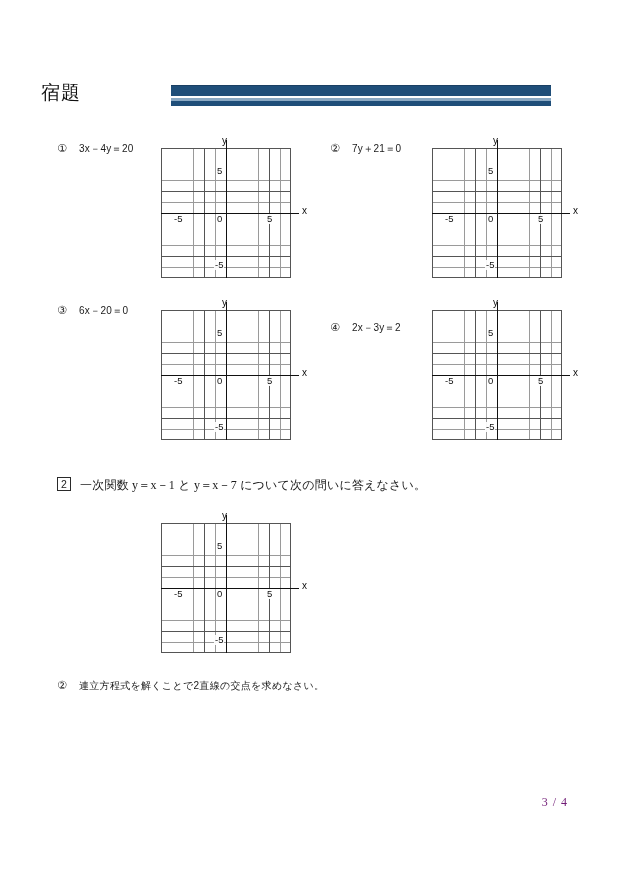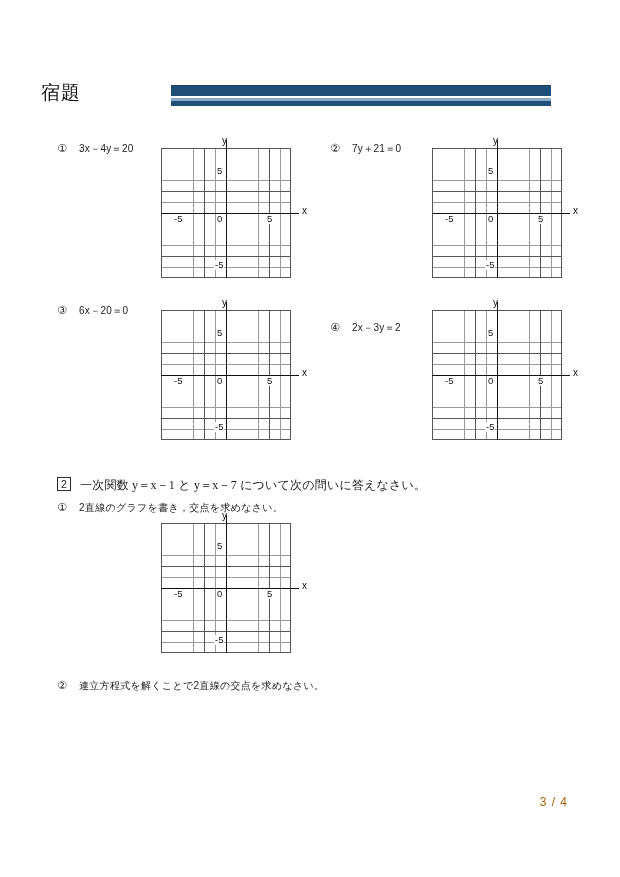"① 2直線のグラフを書き，交点を求めなさい。" div.subitem { html: <div> <span>①</span><span>2直線のグラフを書き，交点を求めなさい。</span> </div> -> none }
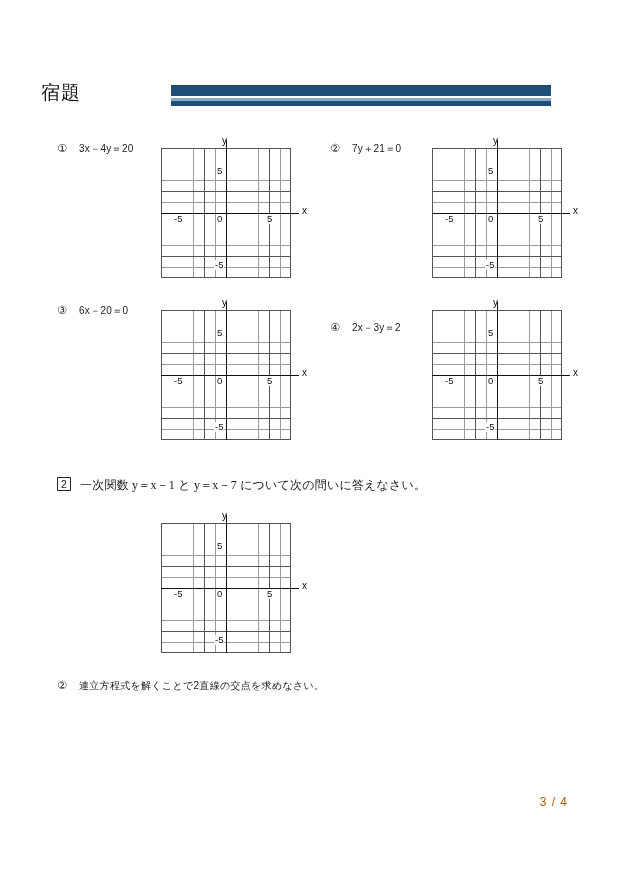"3 / 4" .page-num { color: #a16207 -> #701a75; font-family: Liberation Sans, sans-serif -> Liberation Serif, serif }
